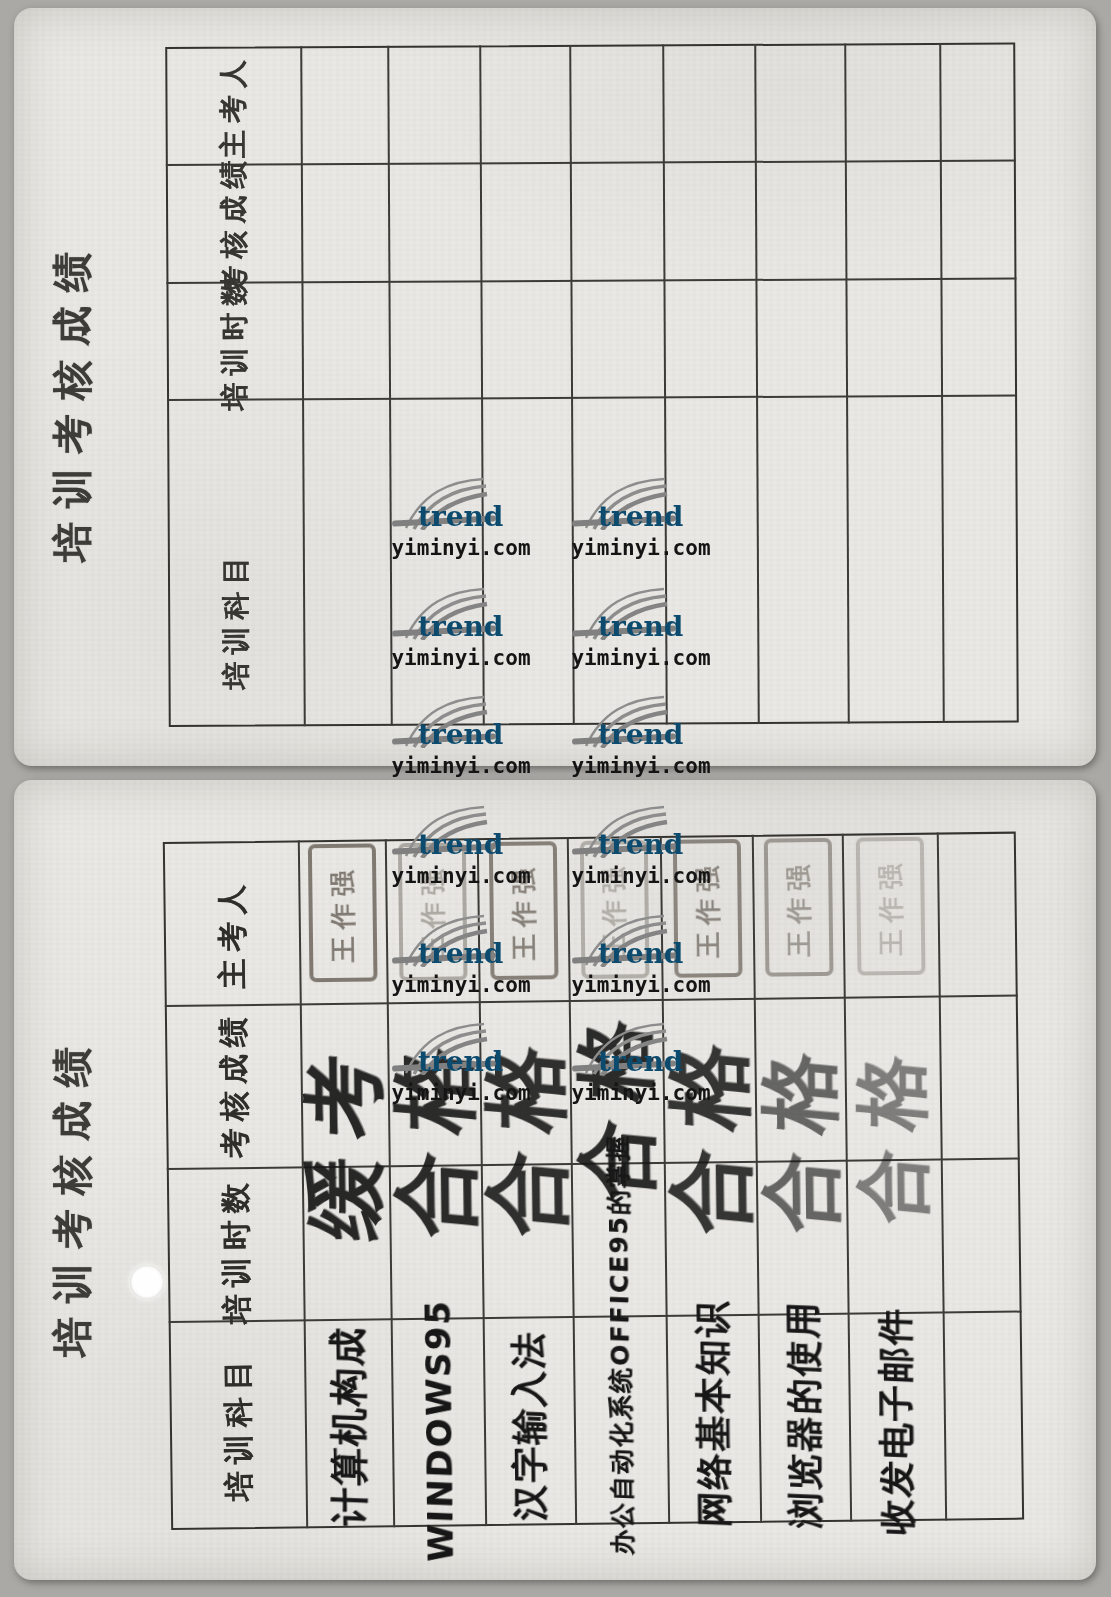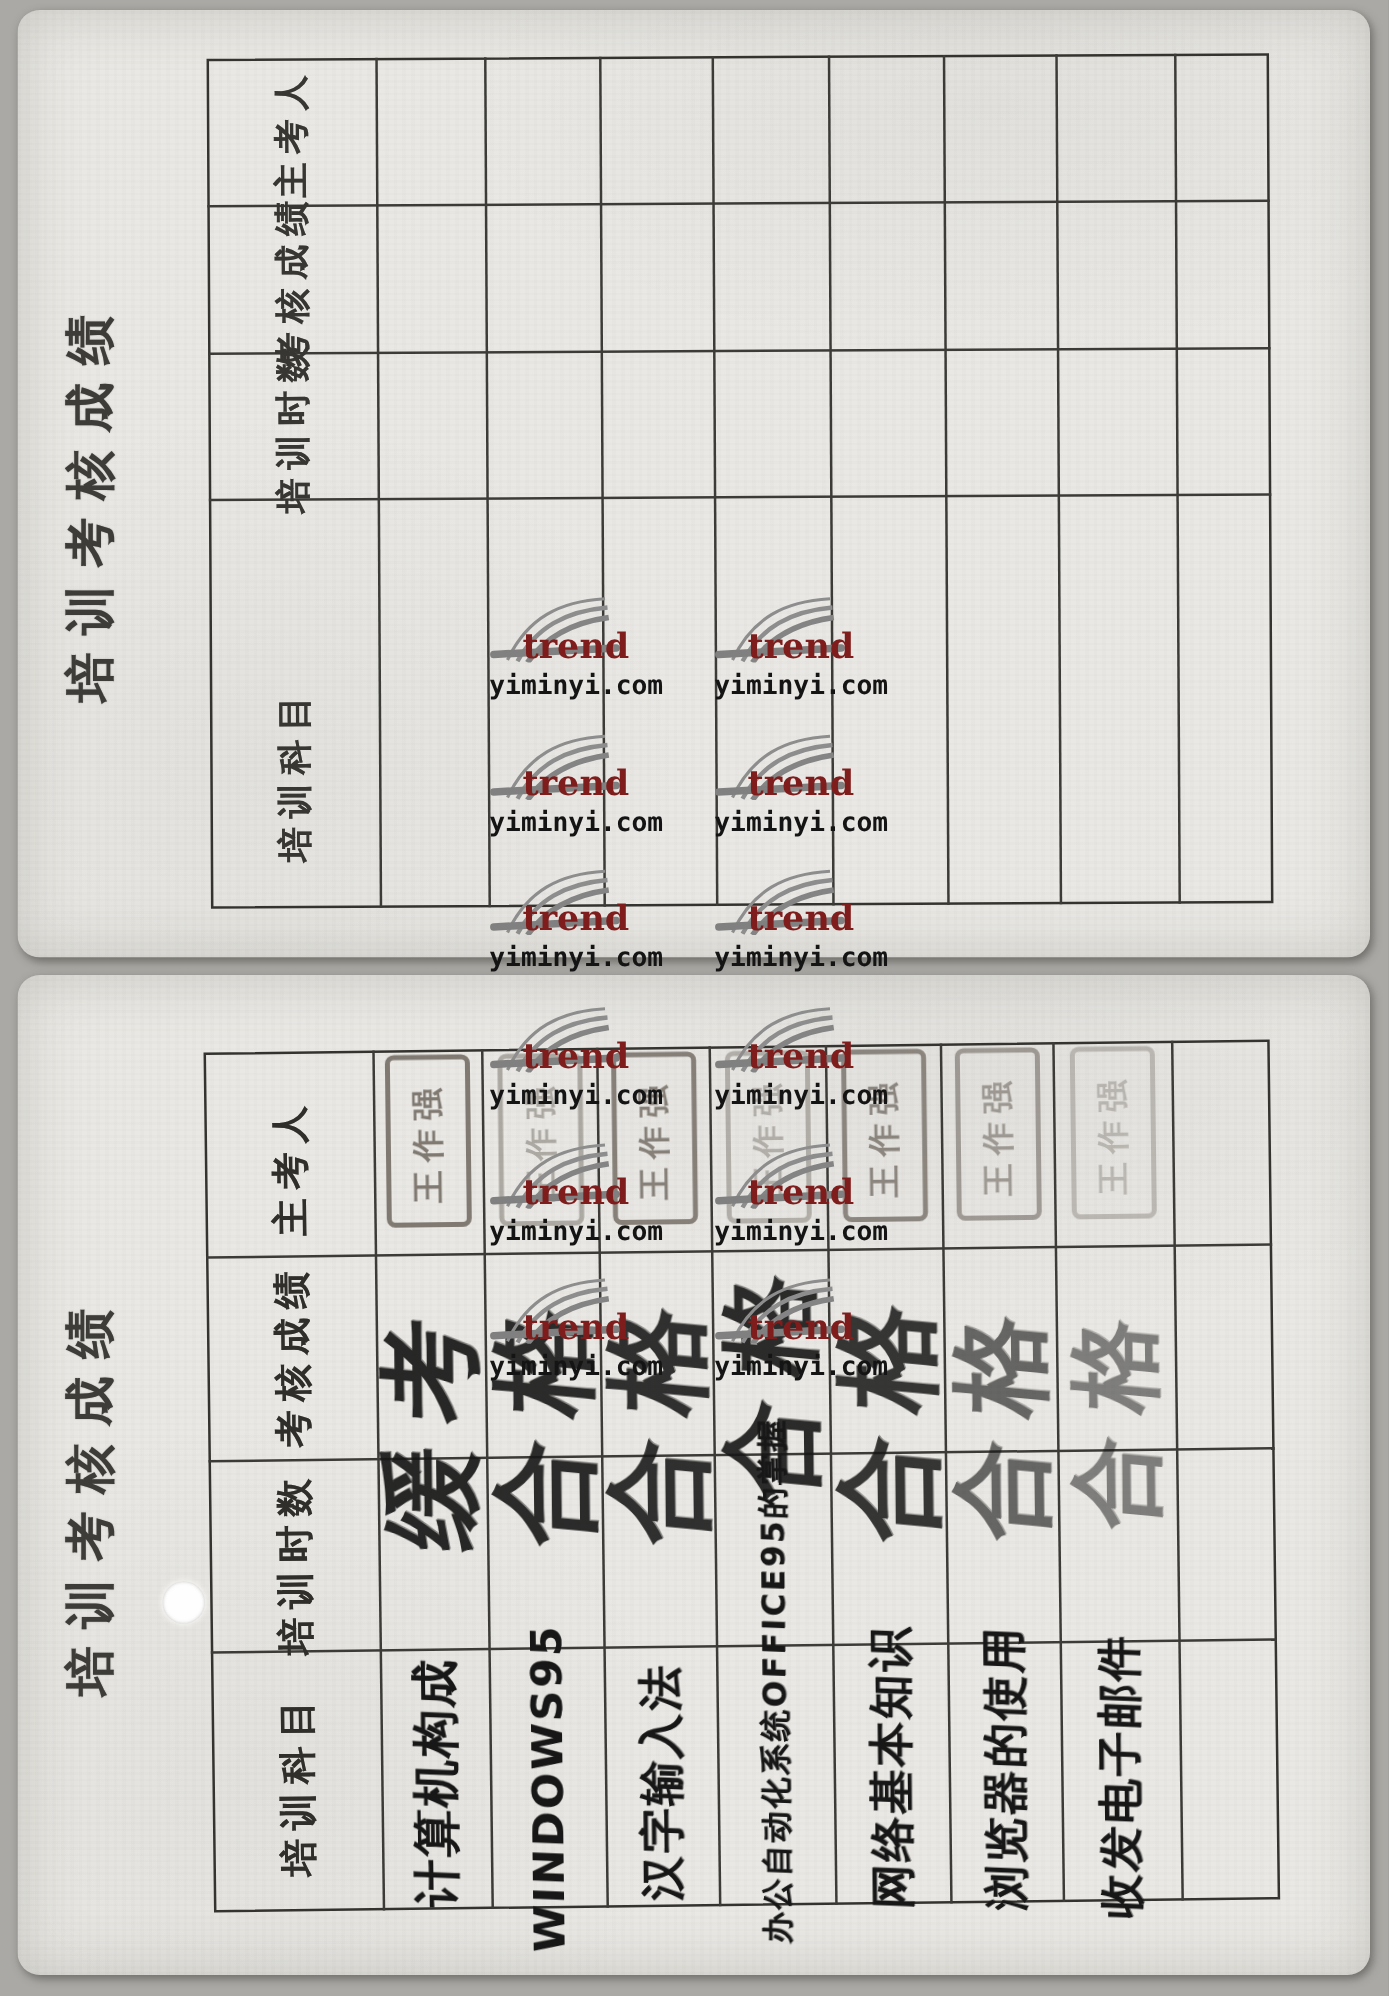"trend" .wm-brand { color: #7f1d1d -> #0c4a6e }
